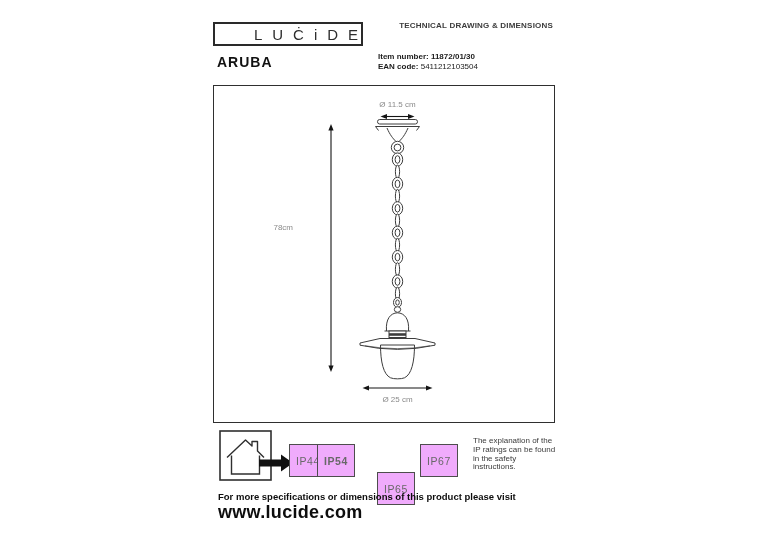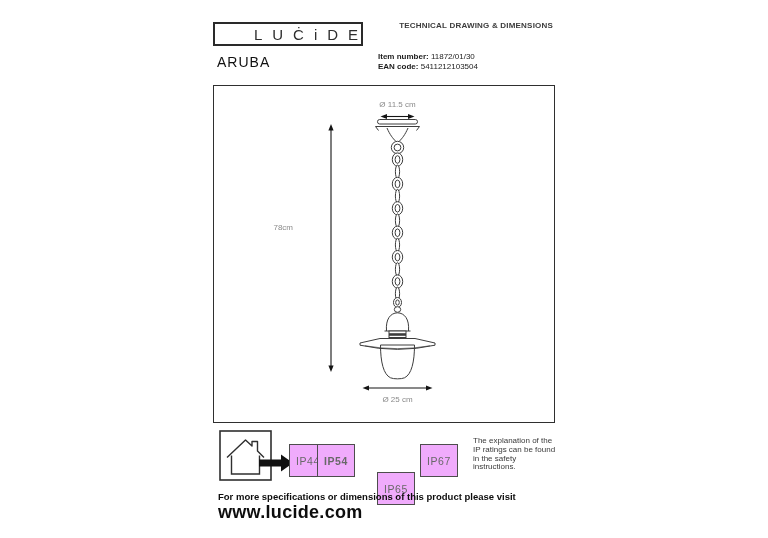"ARUBA" .product-name { font-weight: normal -> bold }
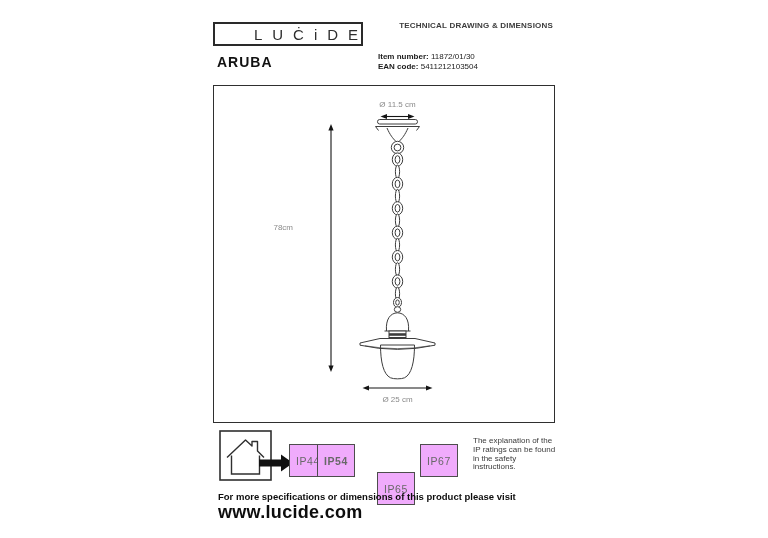"11872/01/30" .codes .val-bold { font-weight: normal -> bold }
